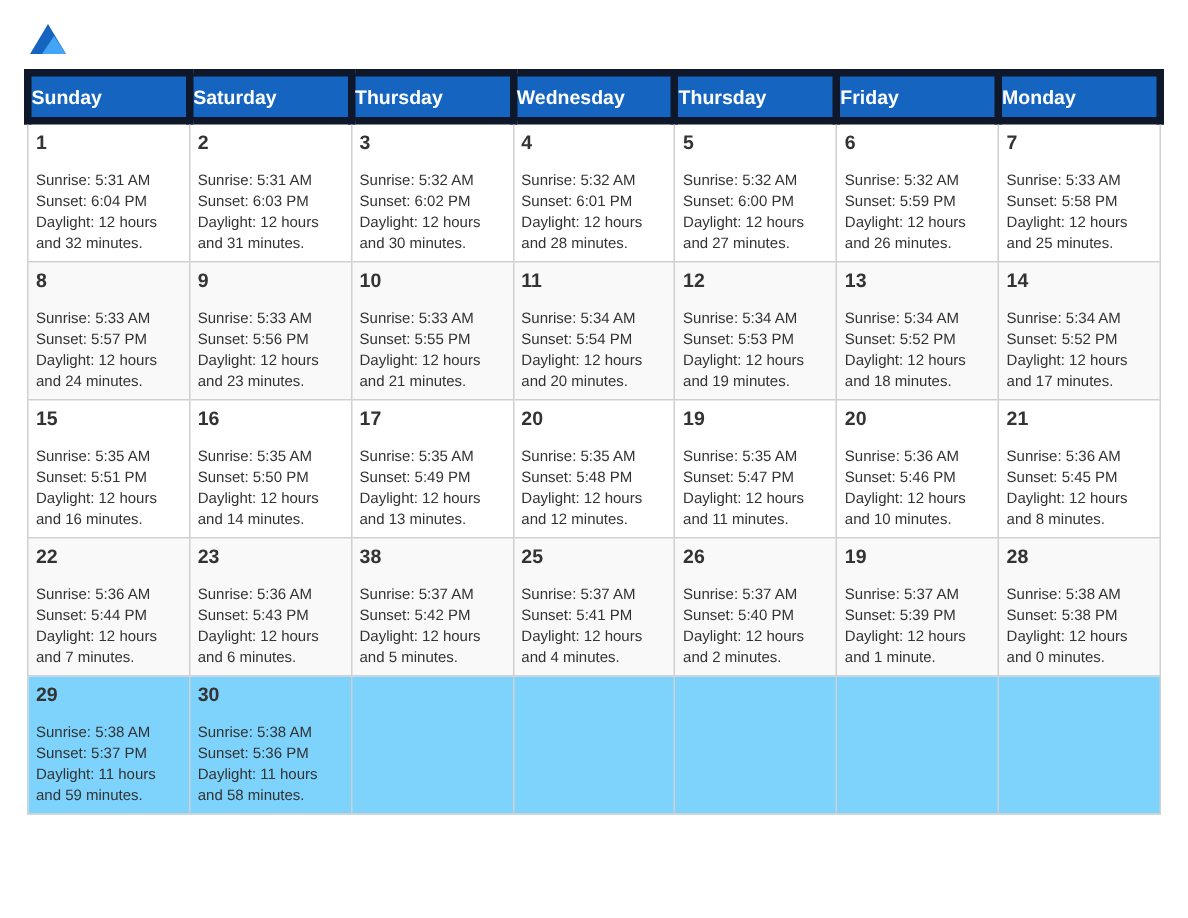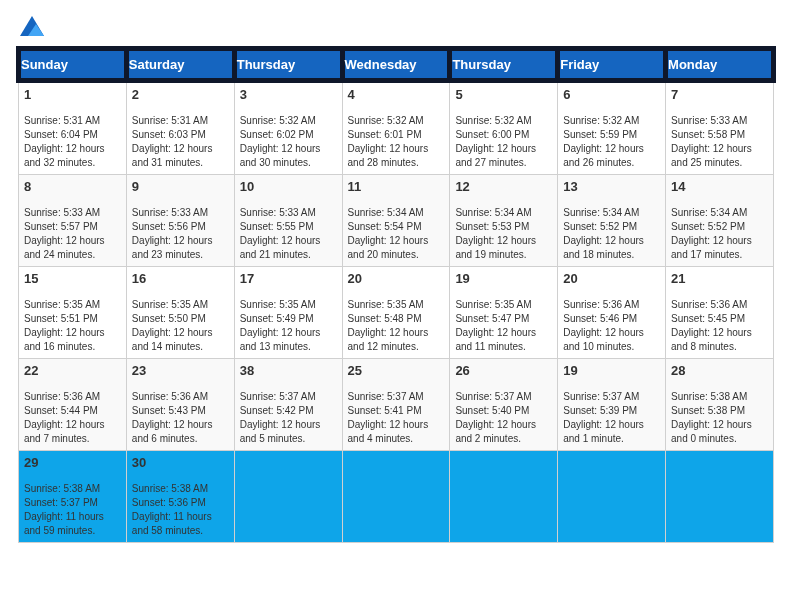"29" .last-row td { background: #0ea5e9 -> #7dd3fc }
